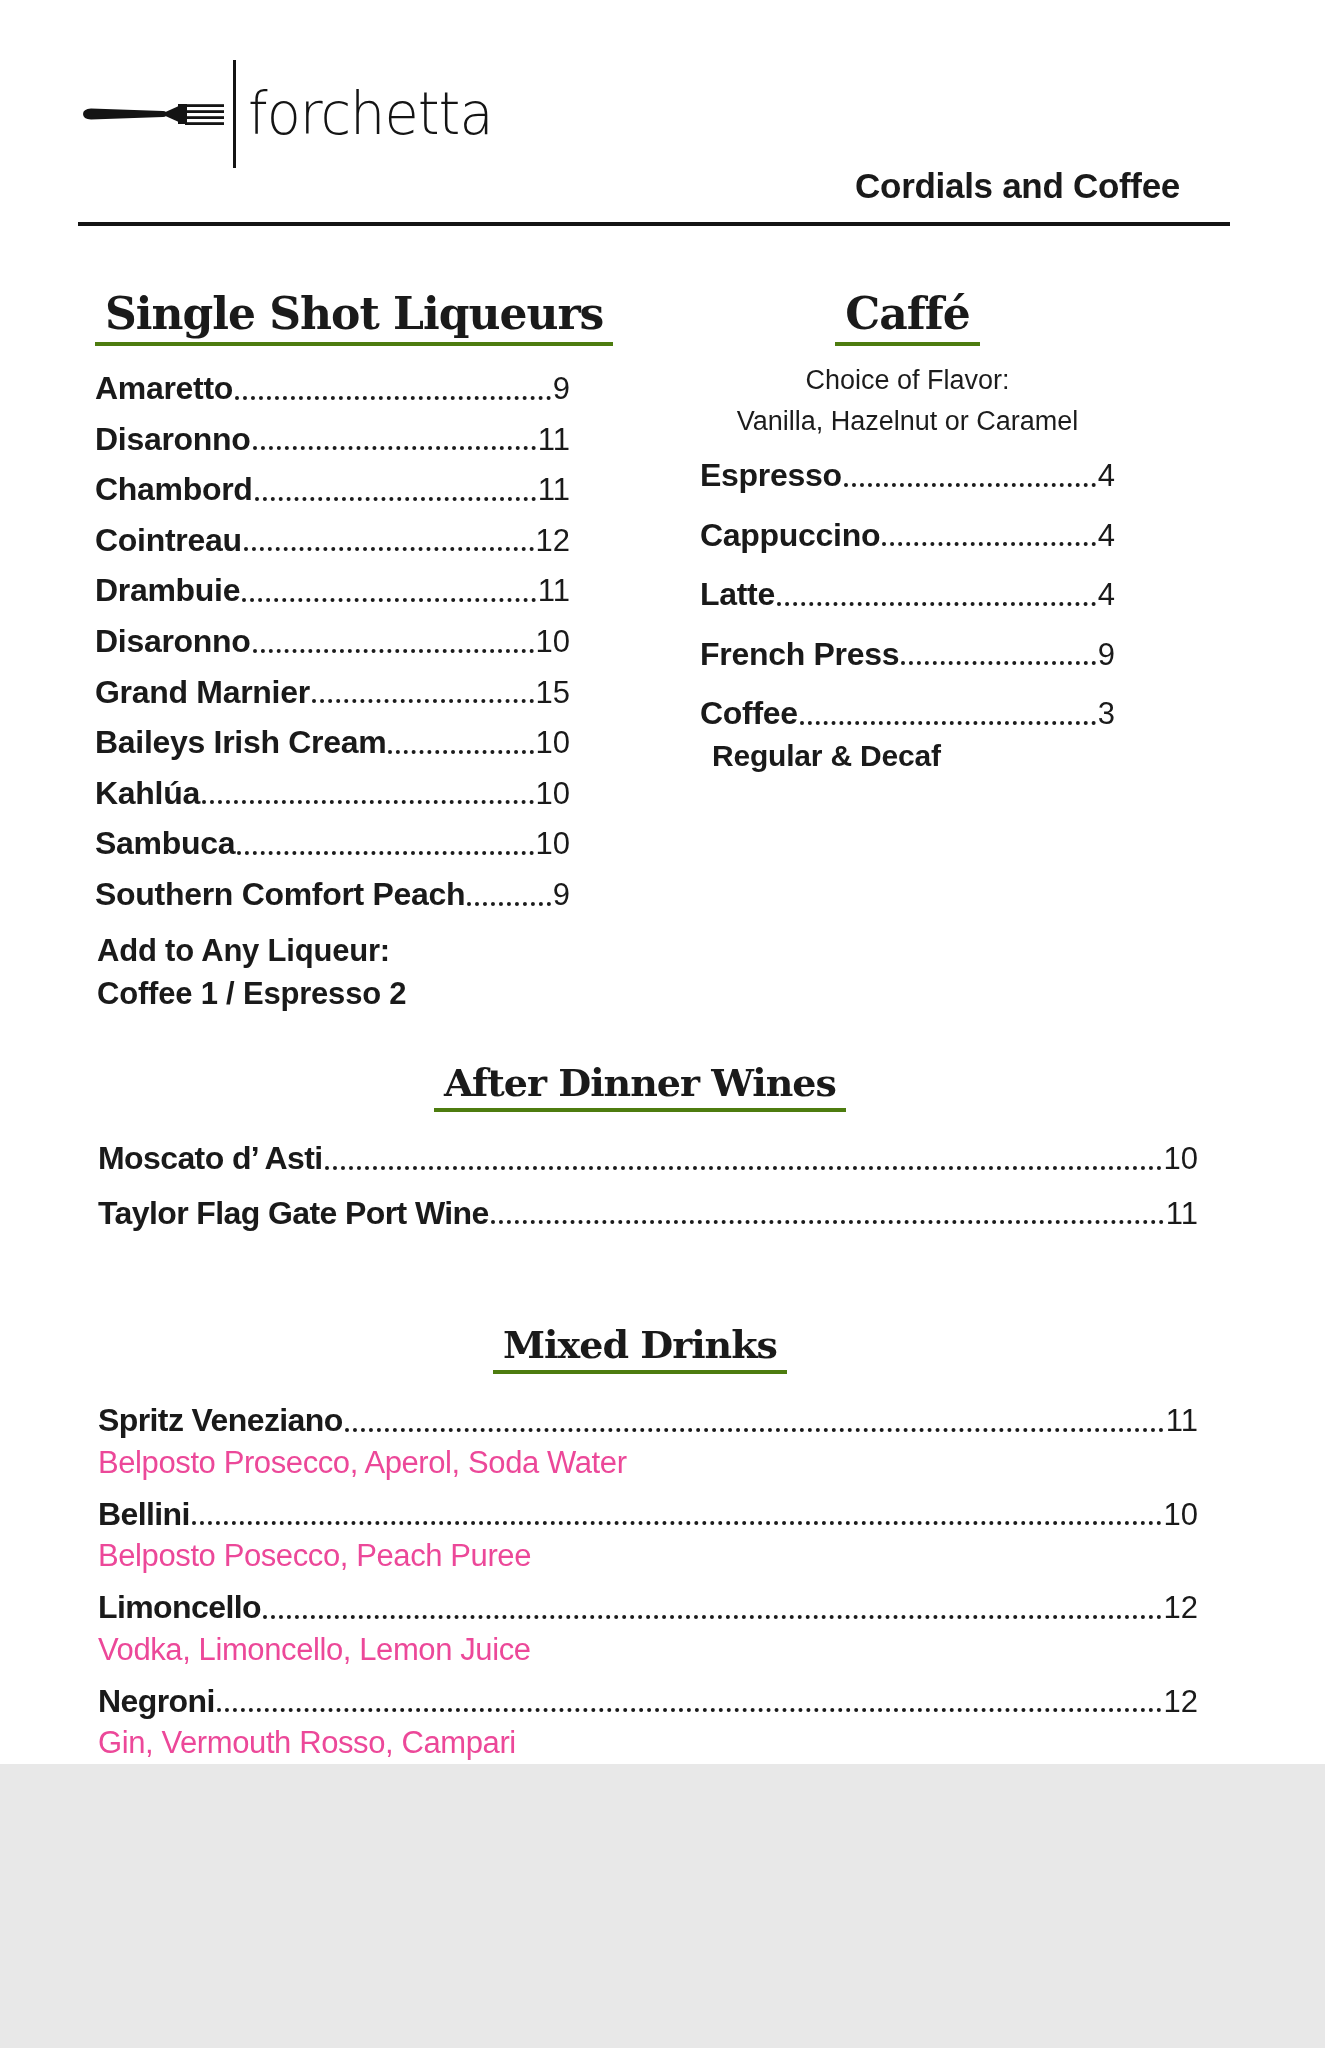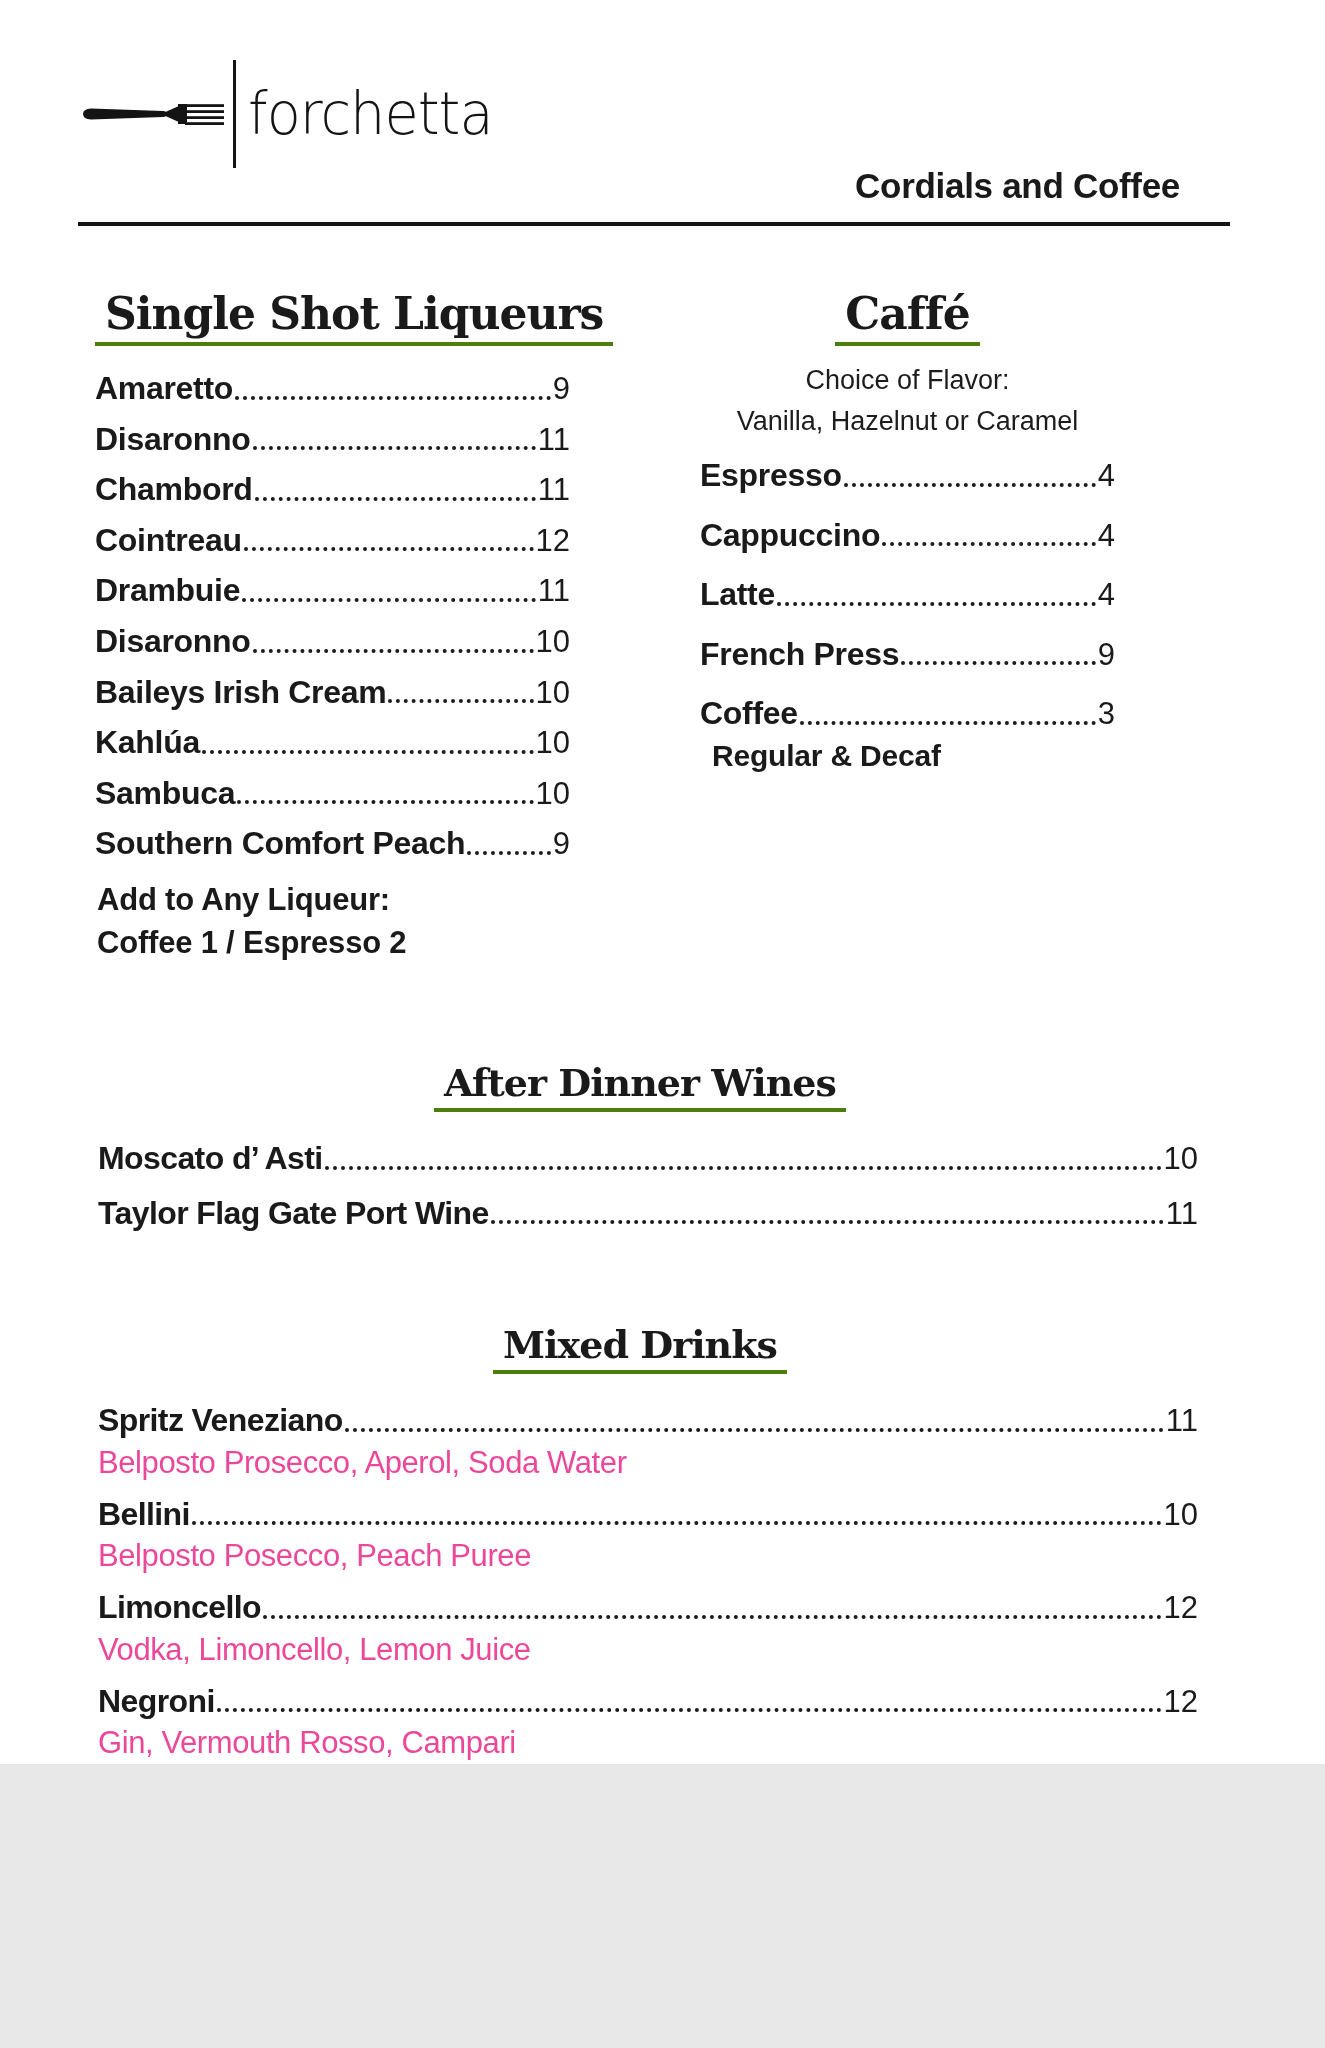"Grand Marnier" div.dot-row { html: none -> <div> <span>Grand Marnier</span> <span></span> <span>15</span> </div> }
